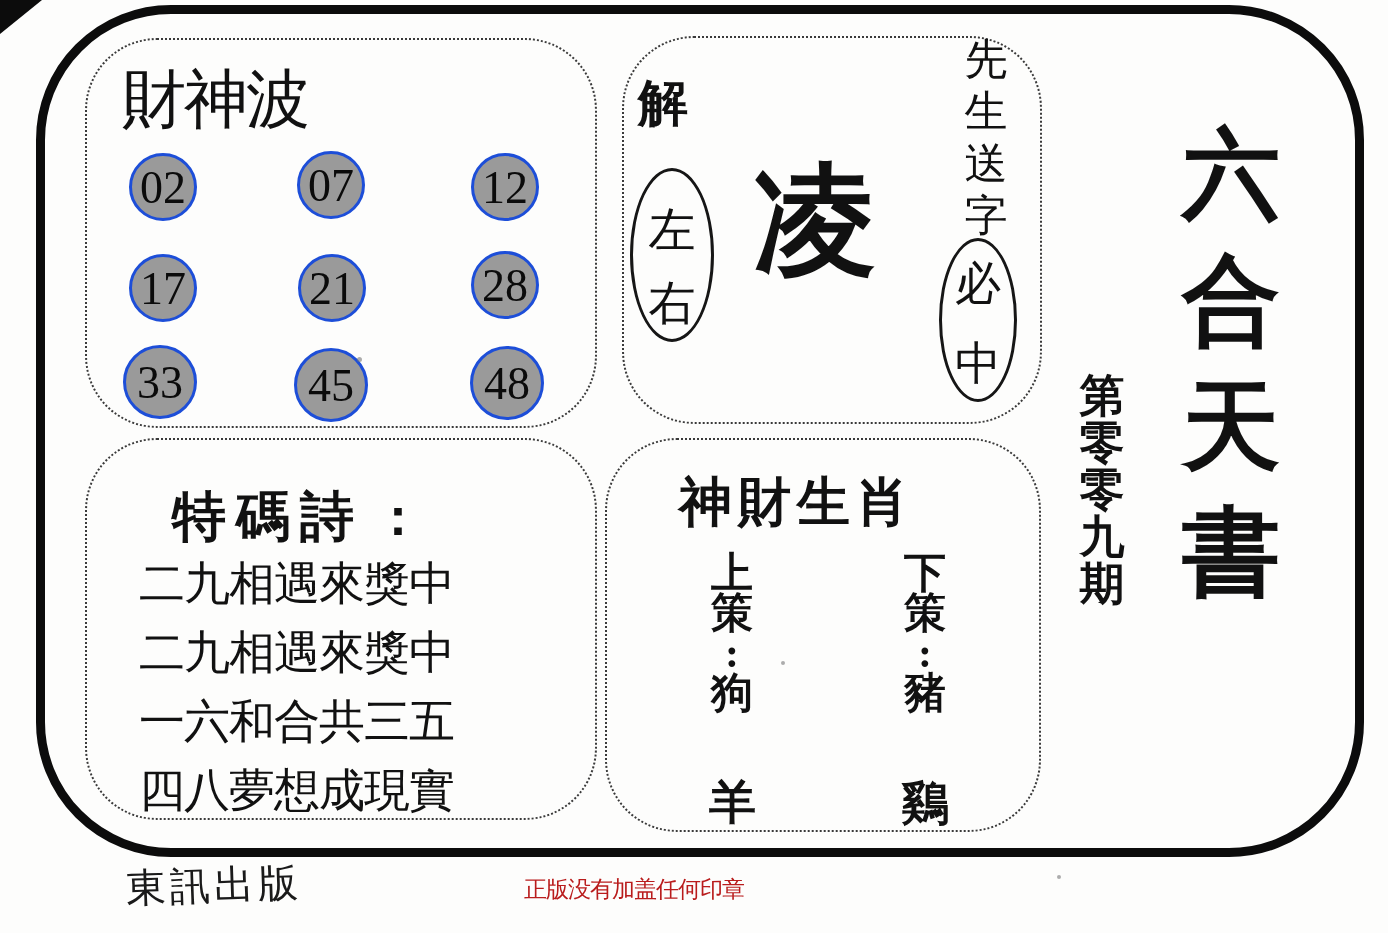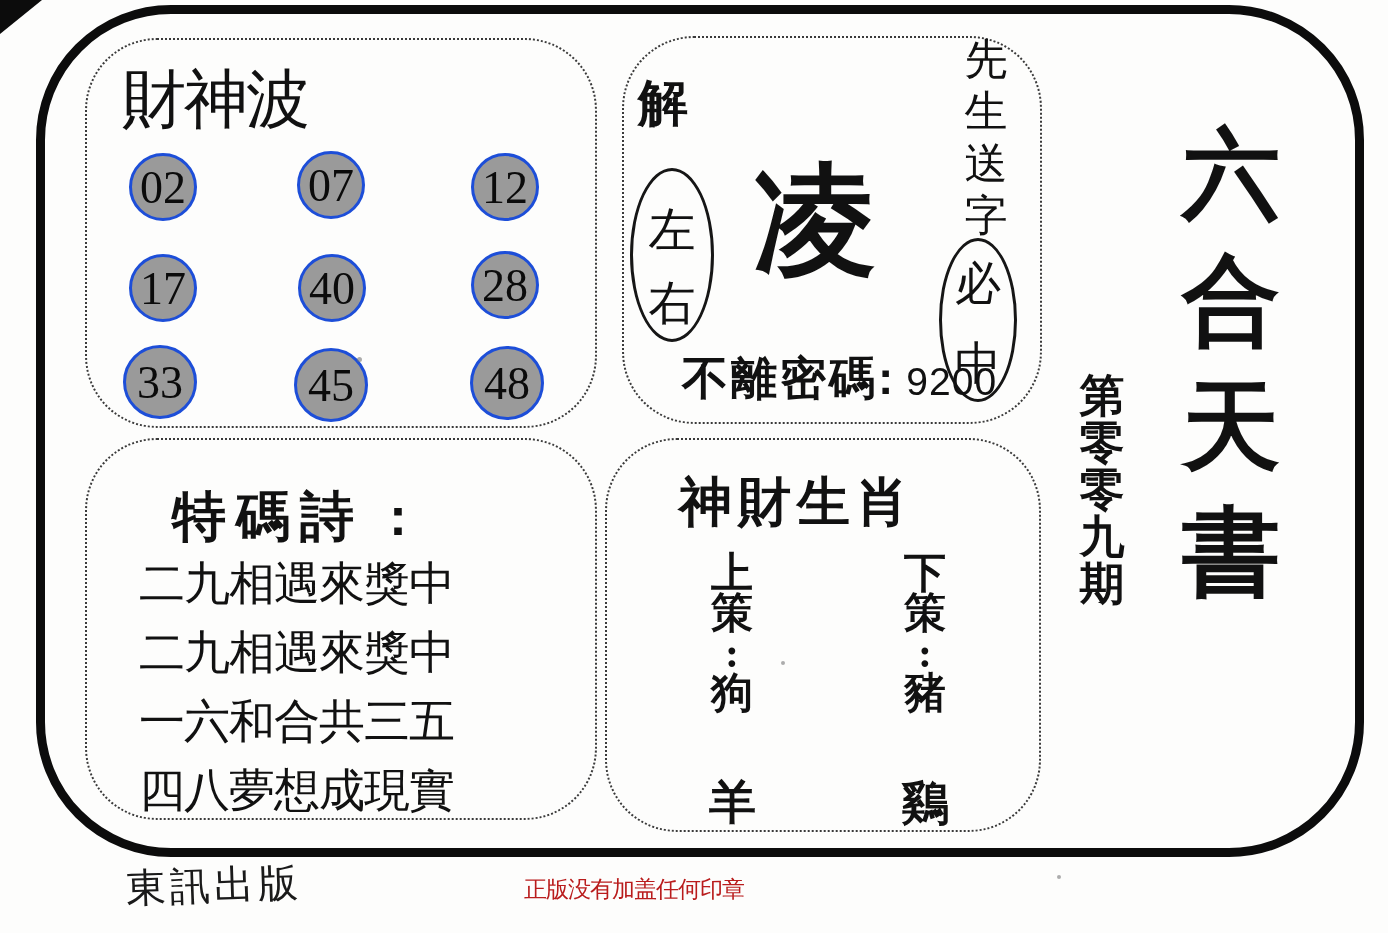"40" div.abs { text: 40 -> 21 }
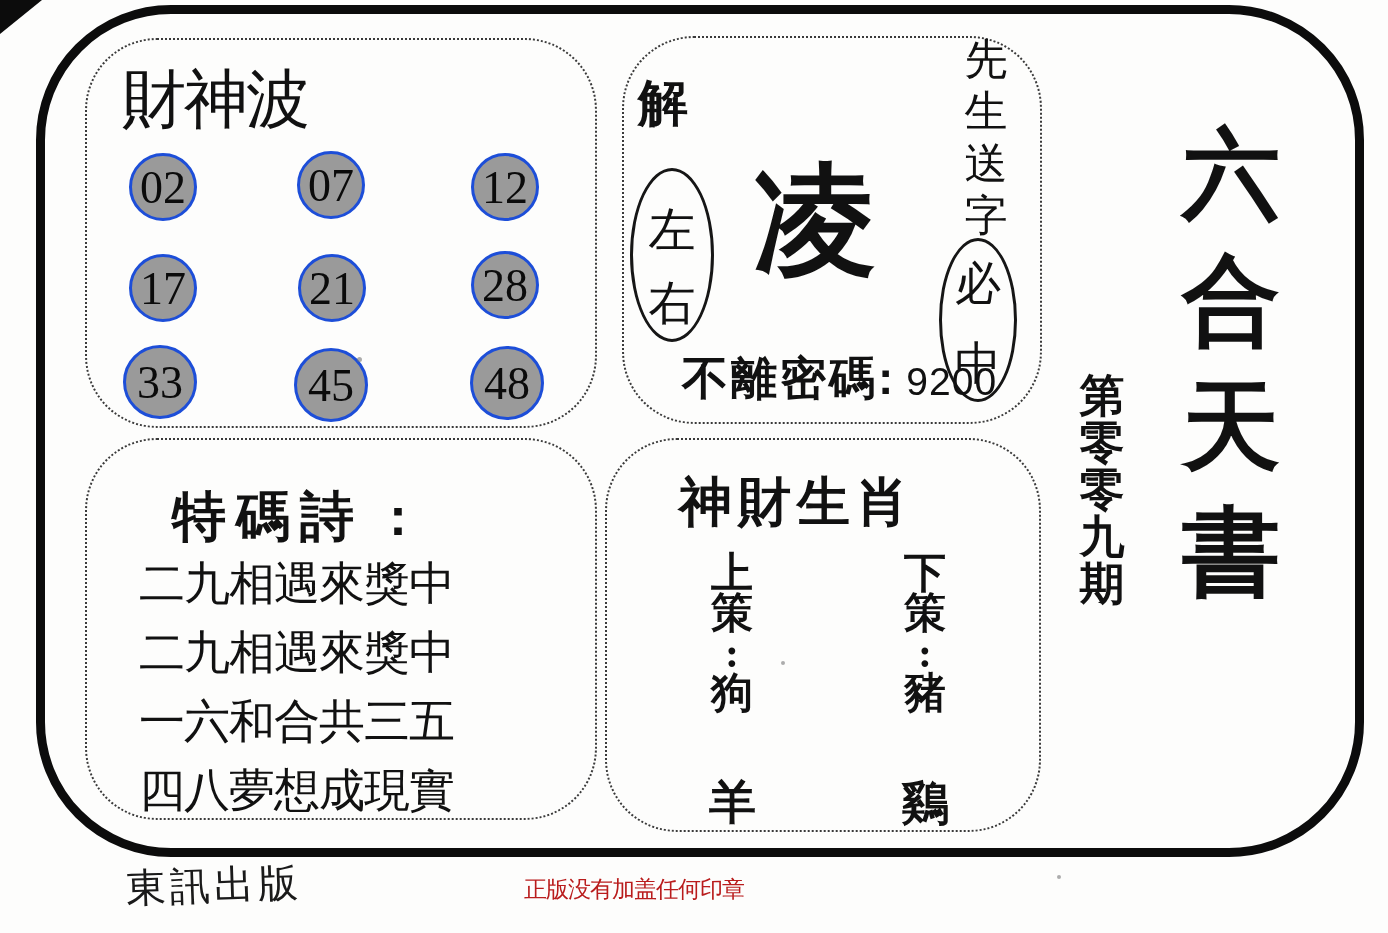"不離密碼:" div.abs { html: <div> <span>不離密碼:</span> <span>9200</span> </div> -> none }
